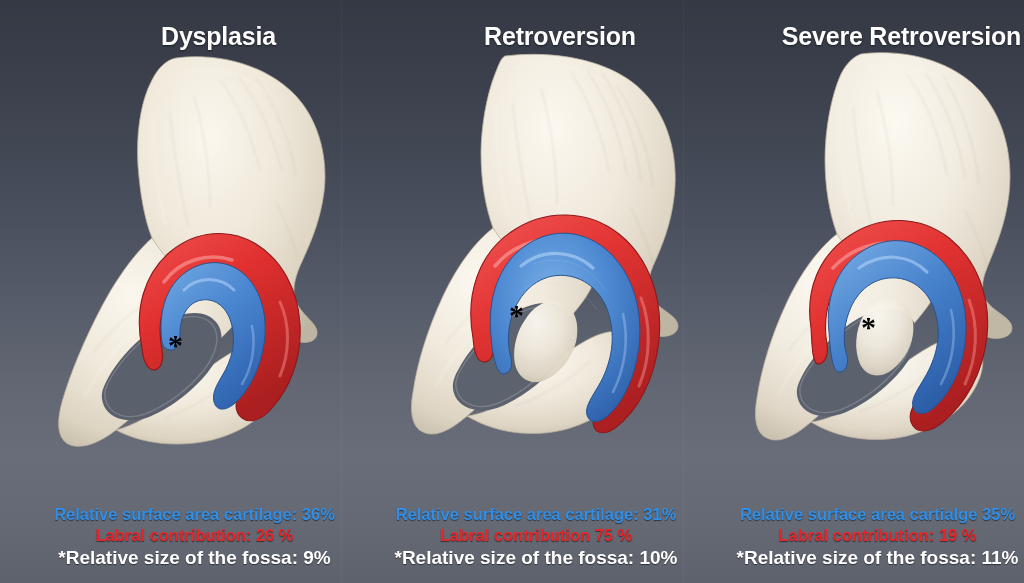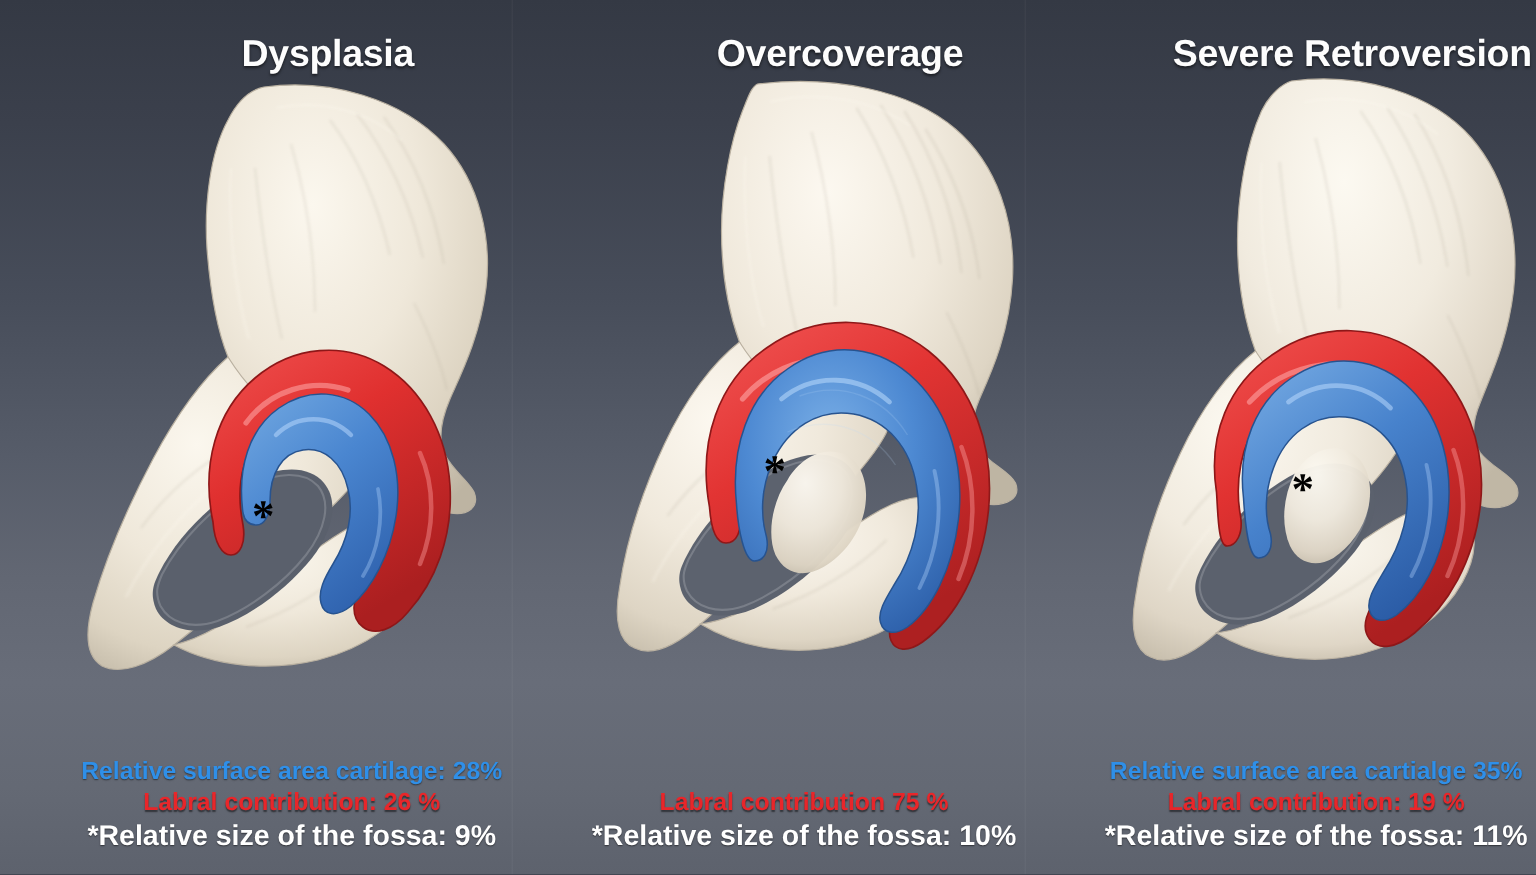"Overcoverage" div.panel-title { text: Overcoverage -> Retroversion }
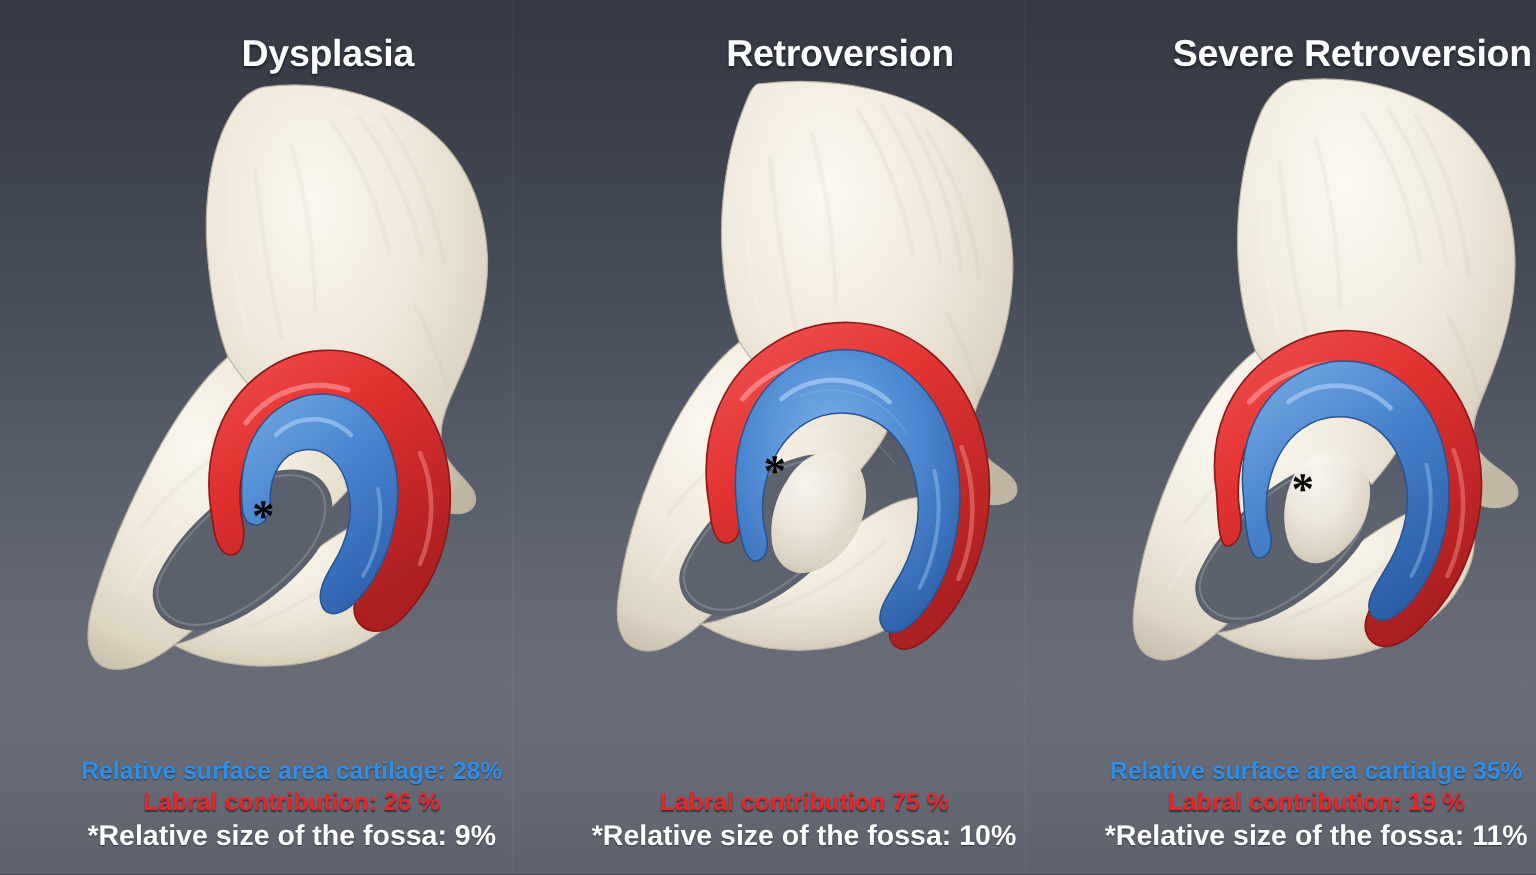"Relative surface area cartilage: 28%" span.cap { text: 28% -> 36% }
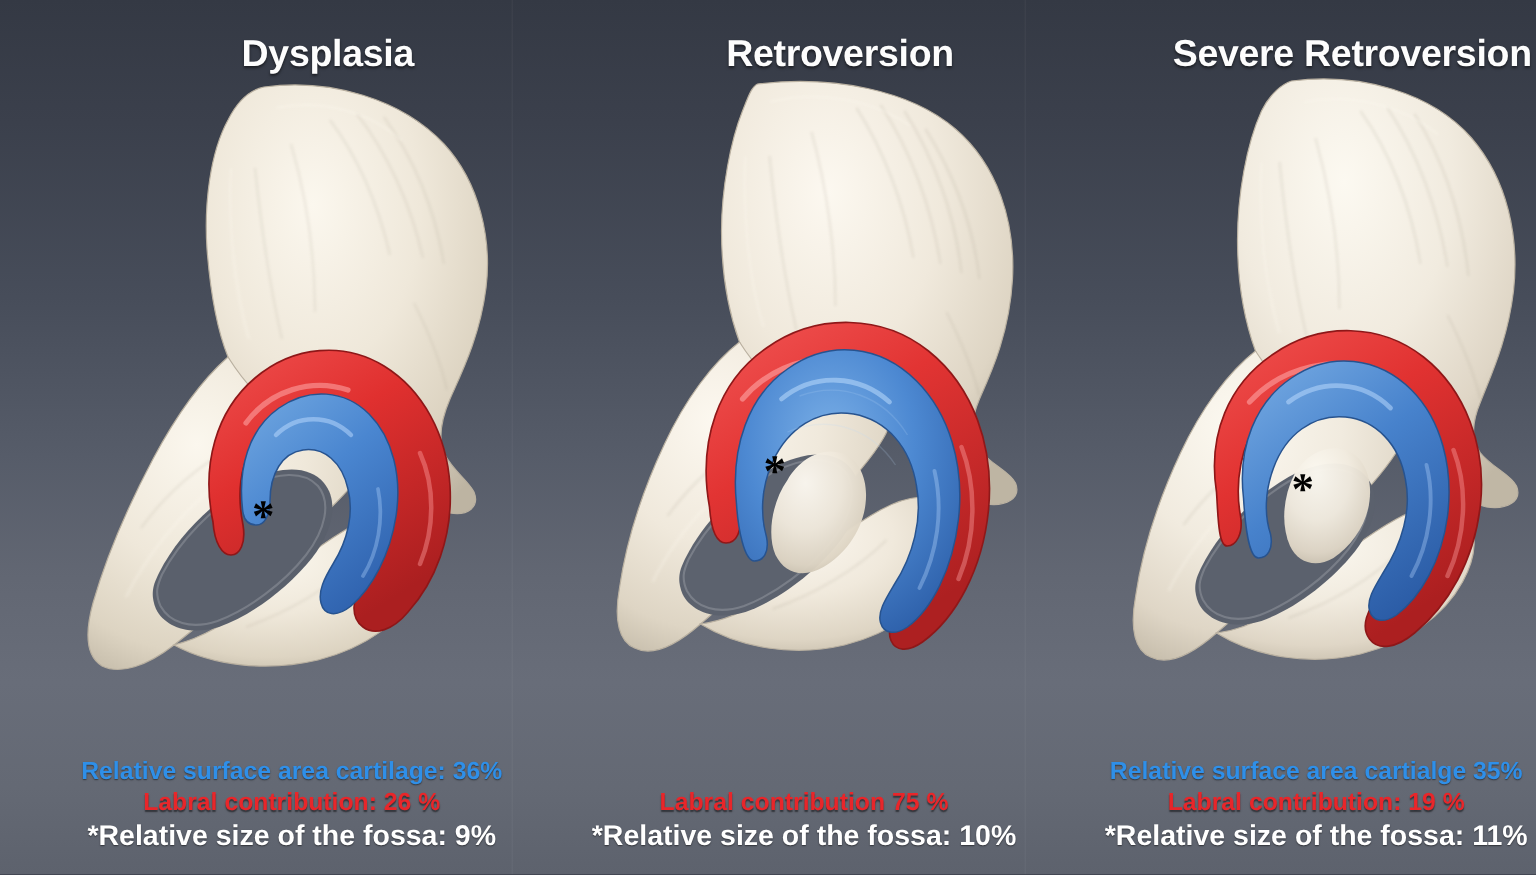"Relative surface area cartilage: 31%" span.cap { html: none -> <span>Relative surface area cartilage: 31%</span> }
